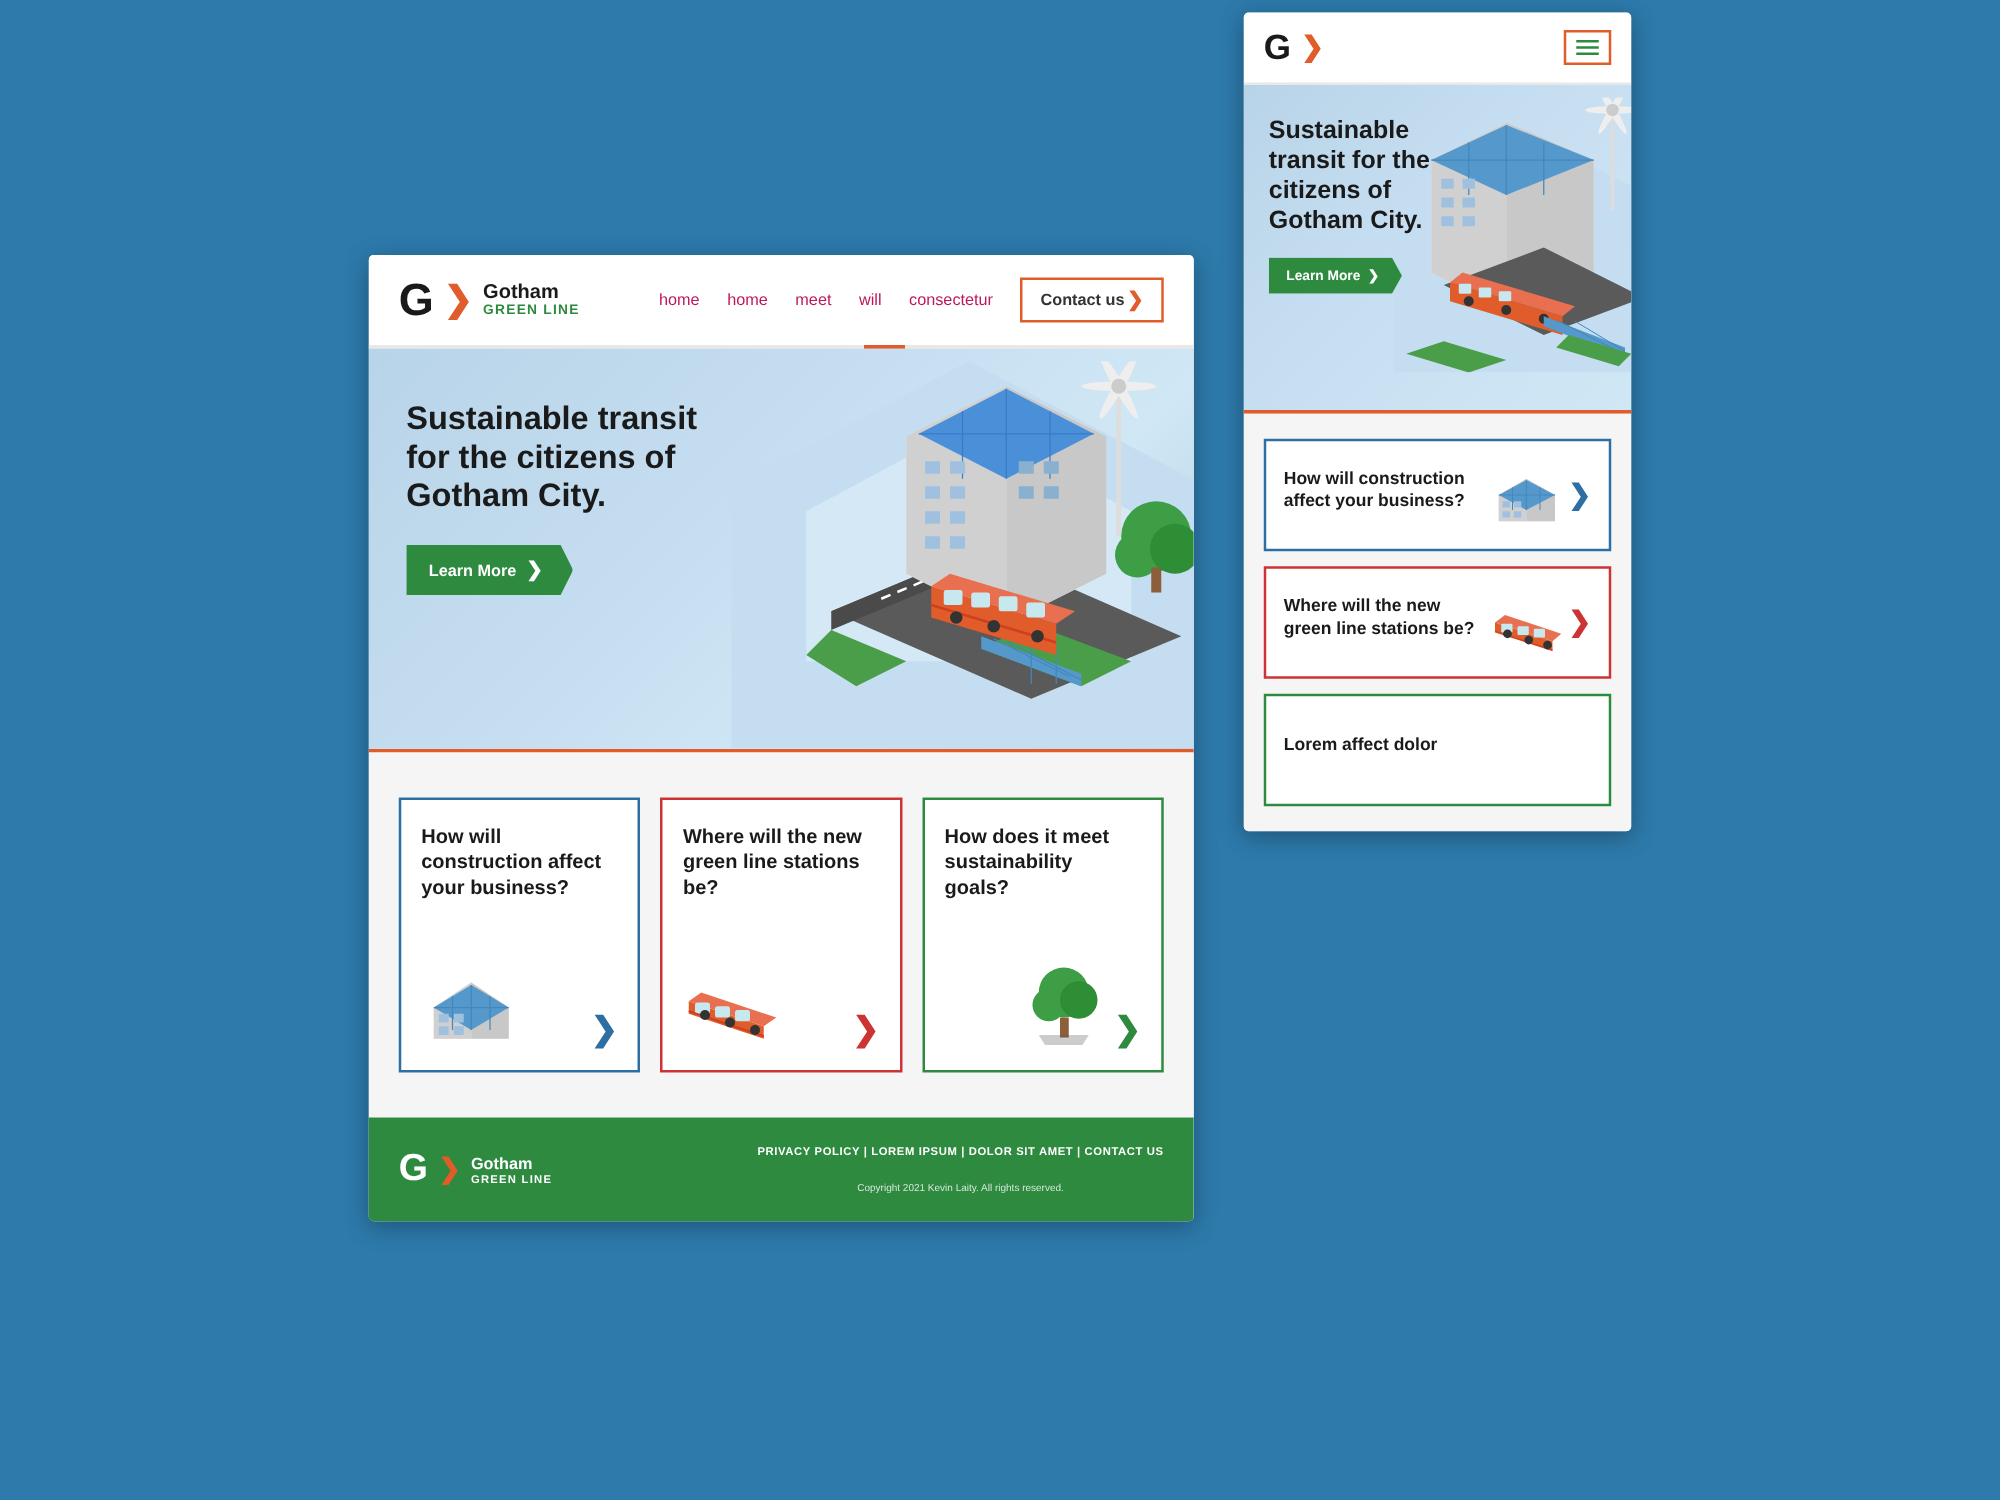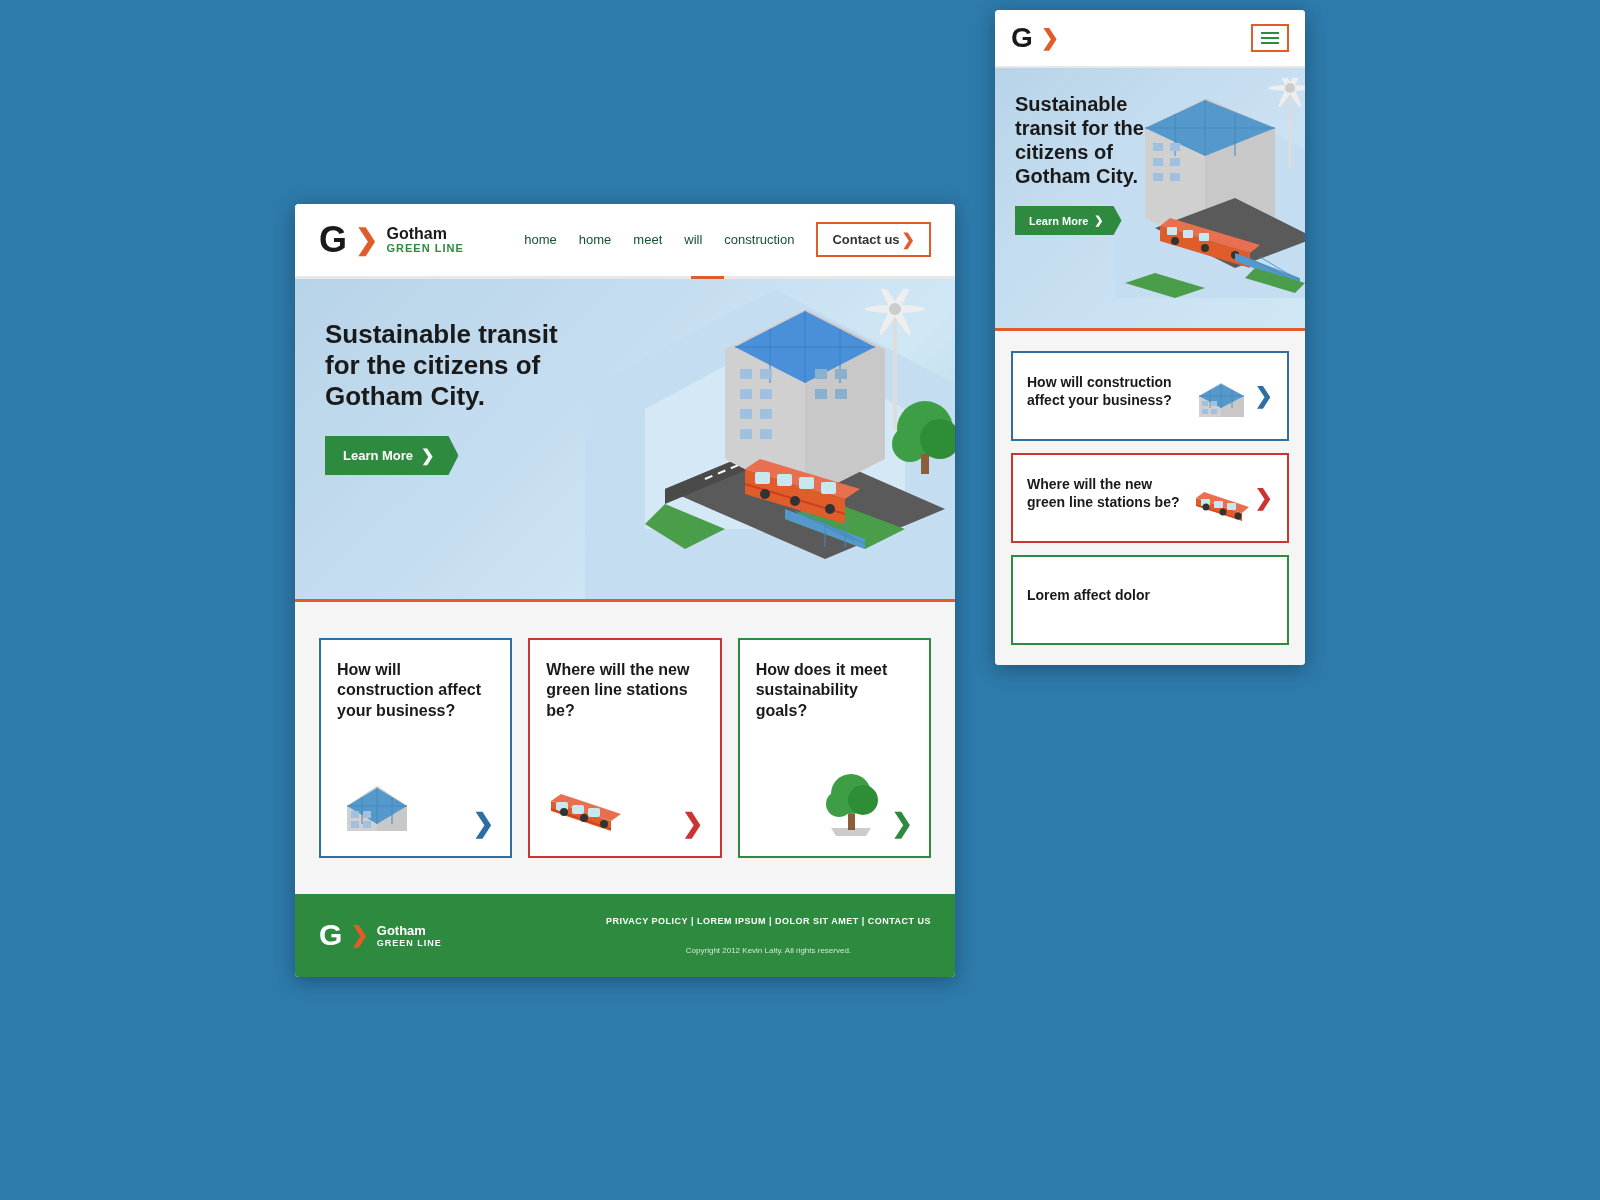"home" .nav-link { color: #14532d -> #be185d }
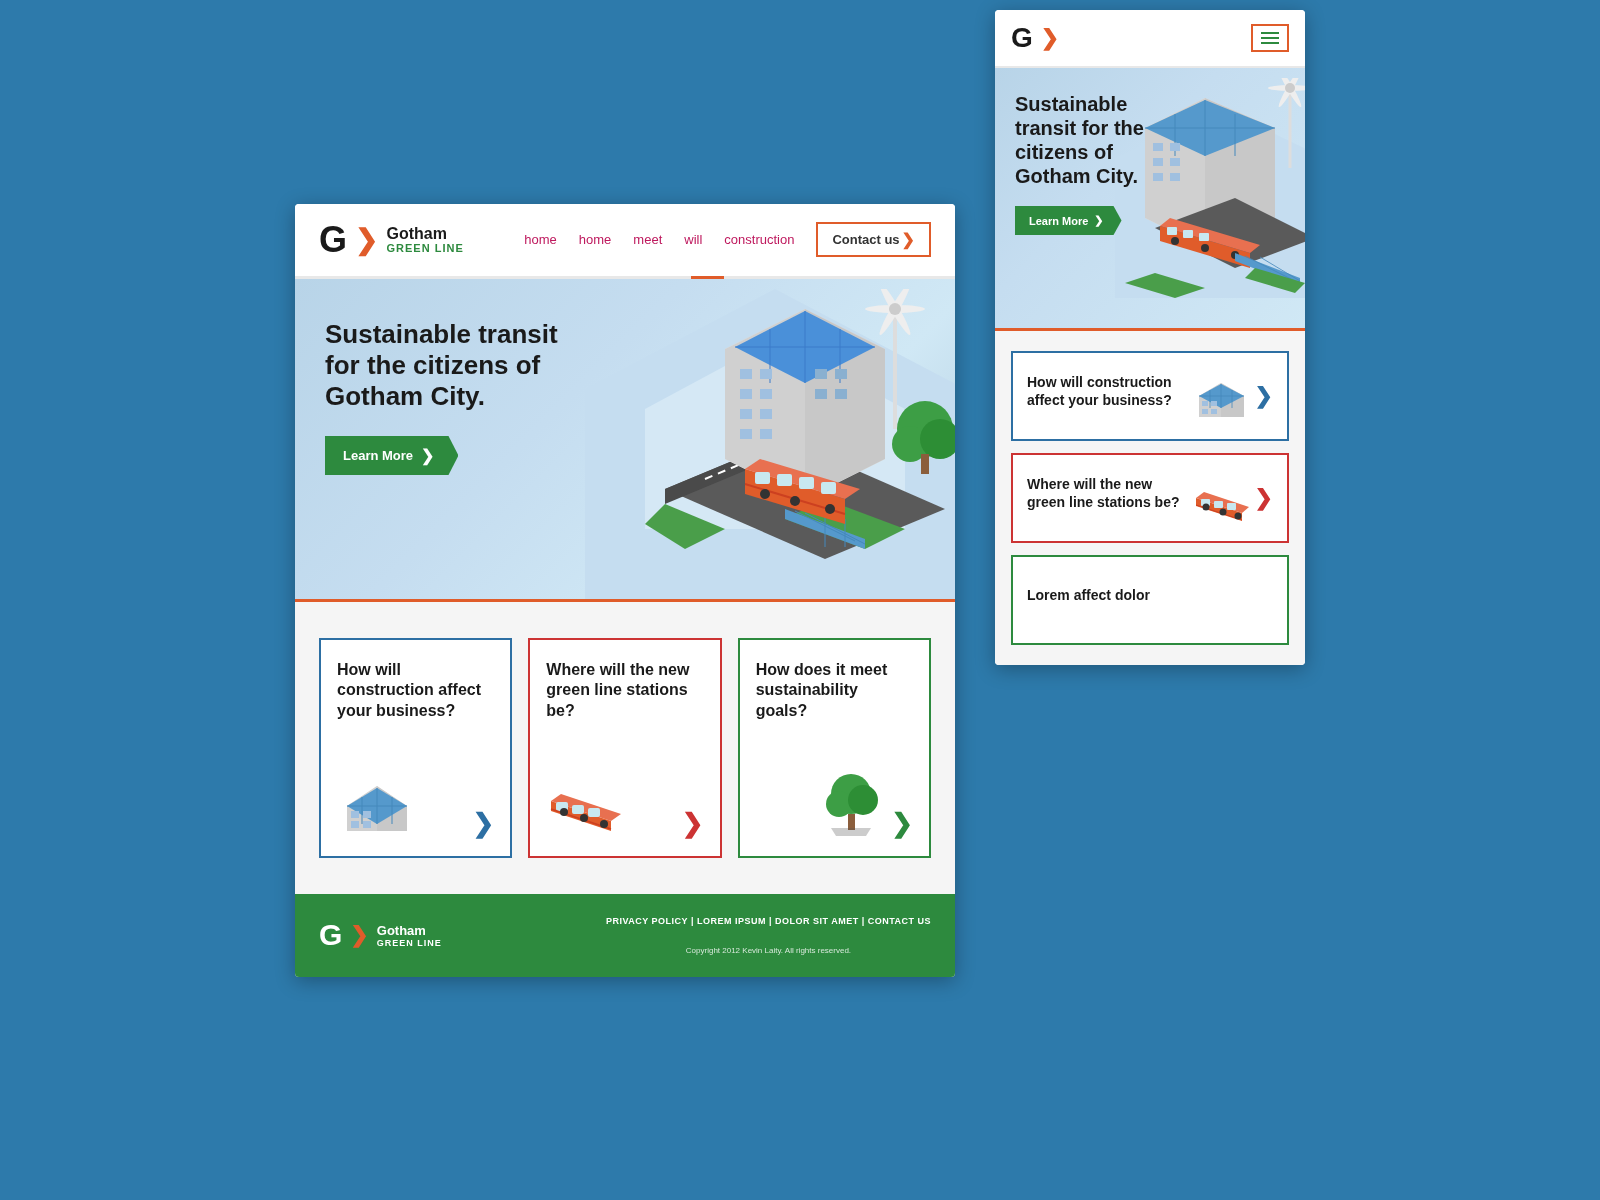"construction" a.nav-link { text: construction -> consectetur }
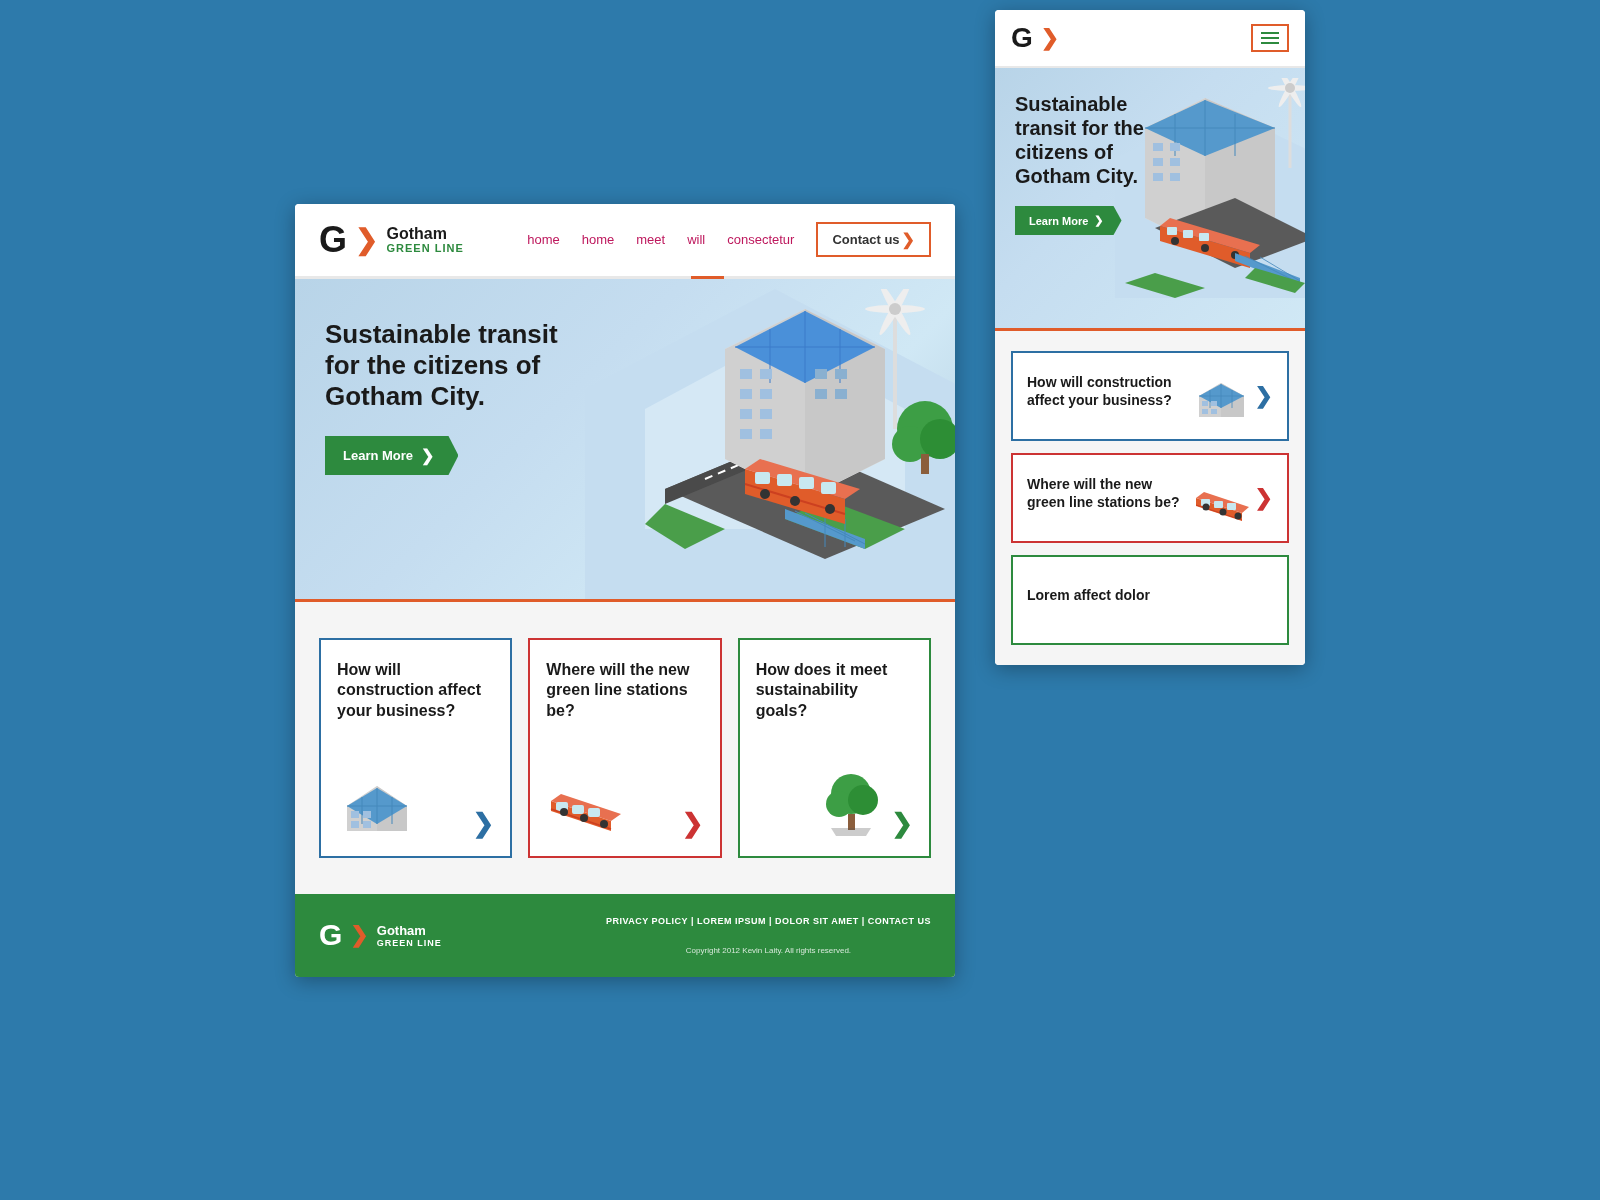"Copyright 2012 Kevin Laity. All" div.footer-copy { text: 2012 -> 2021 }
